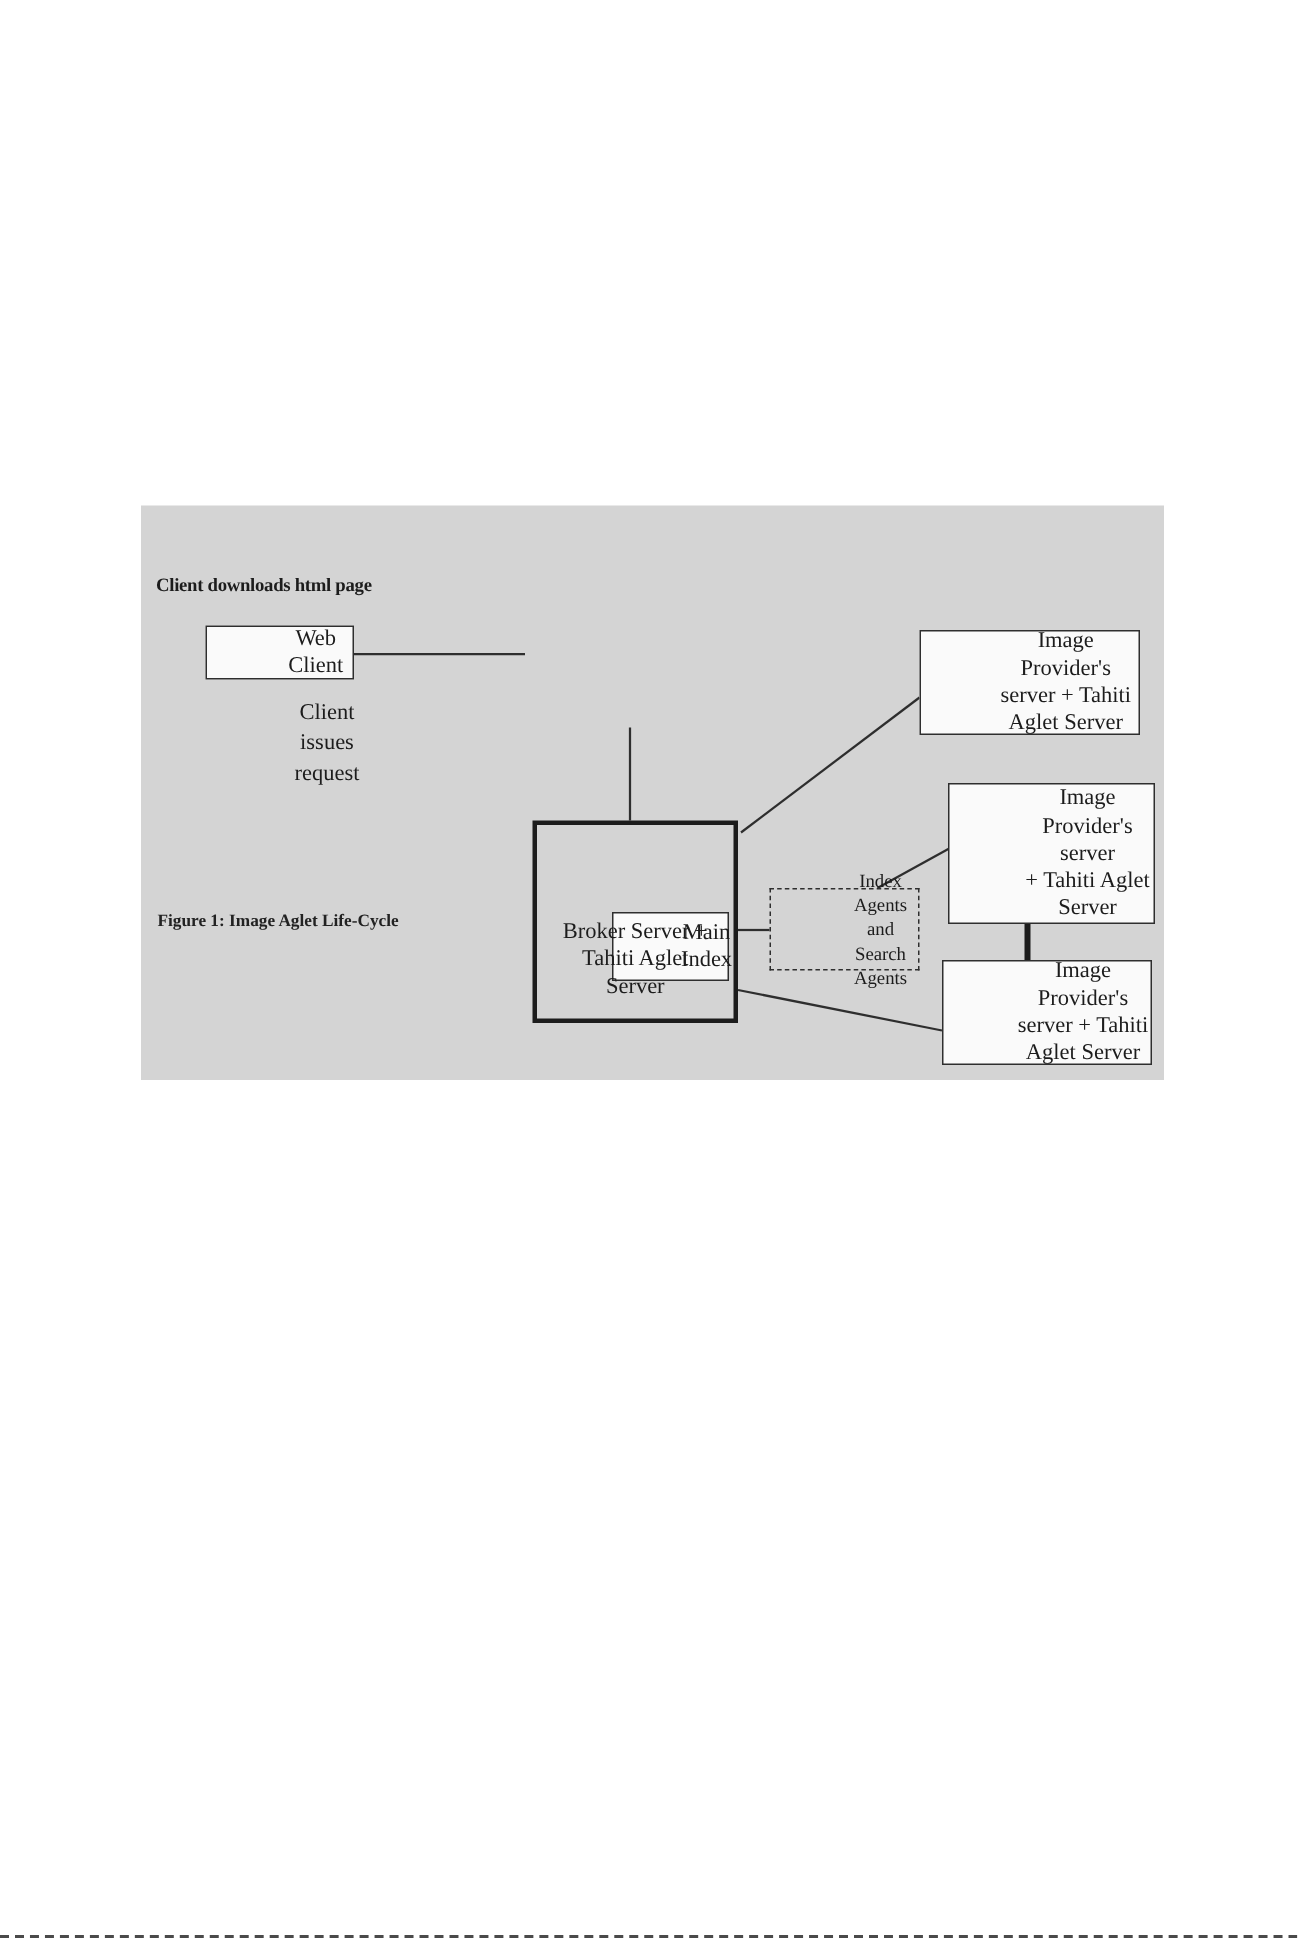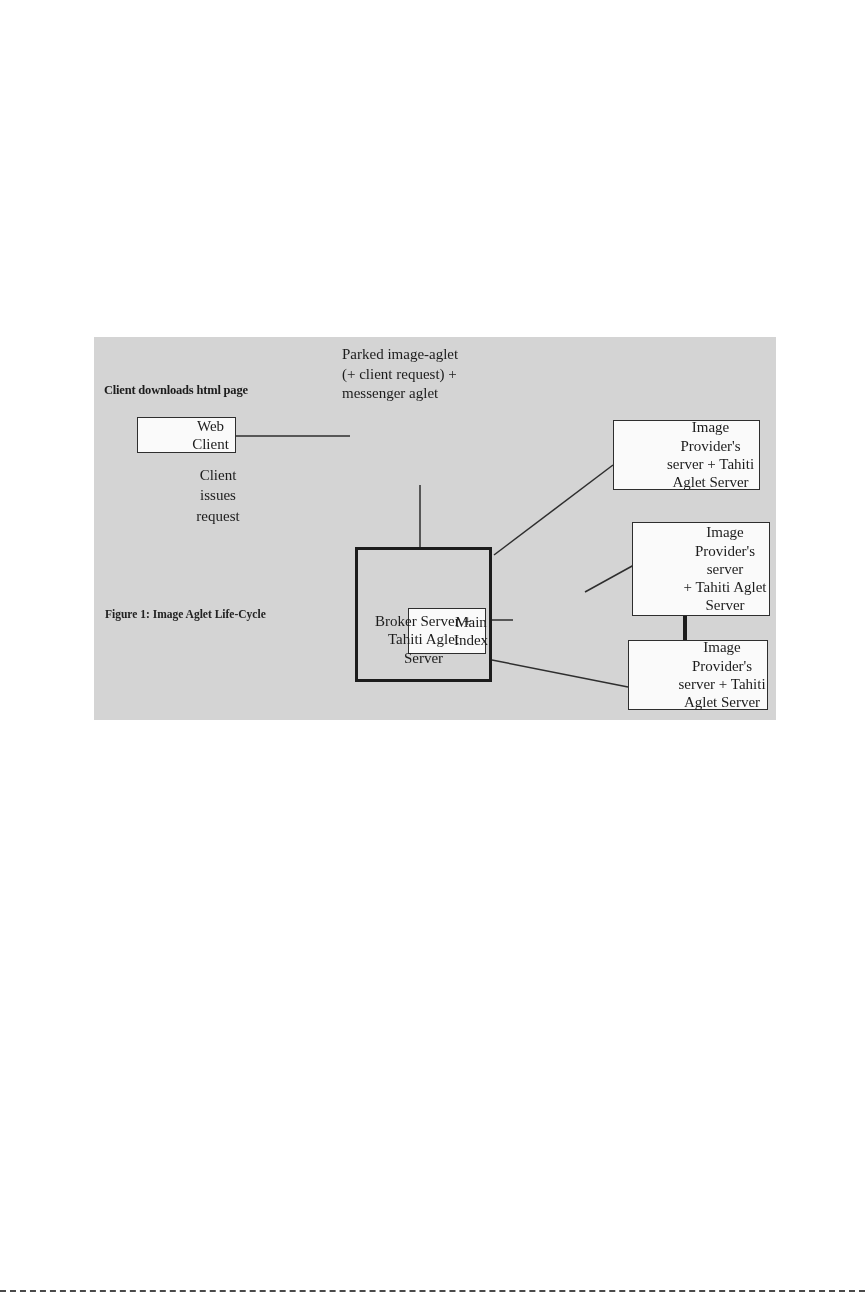"Parked image-aglet" div.ann { html: <div>Parked image-aglet (+ client request) + messenger aglet</div> -> none }
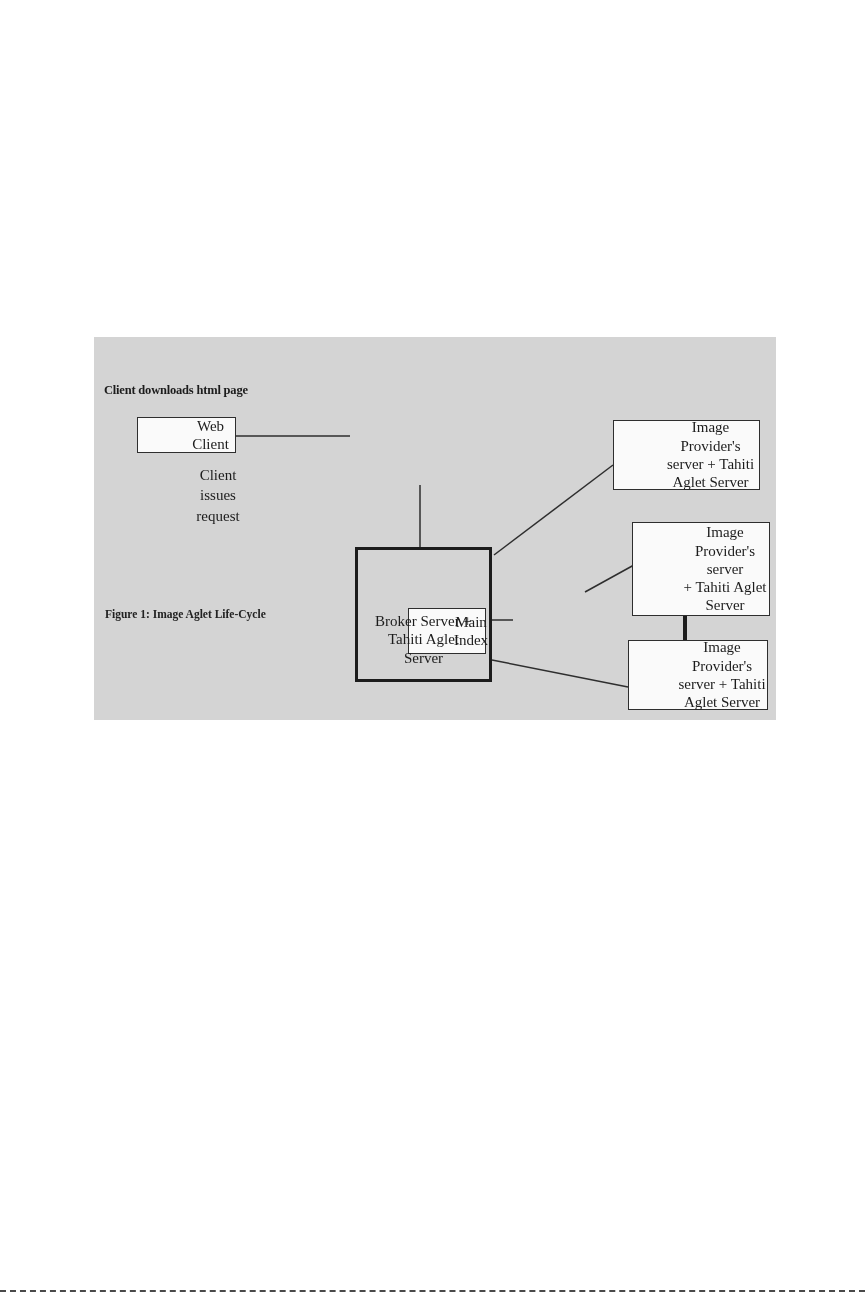"Index Agents" div.node { html: none -> <div> <span>Index Agents and Search Agents</span> </div> }
